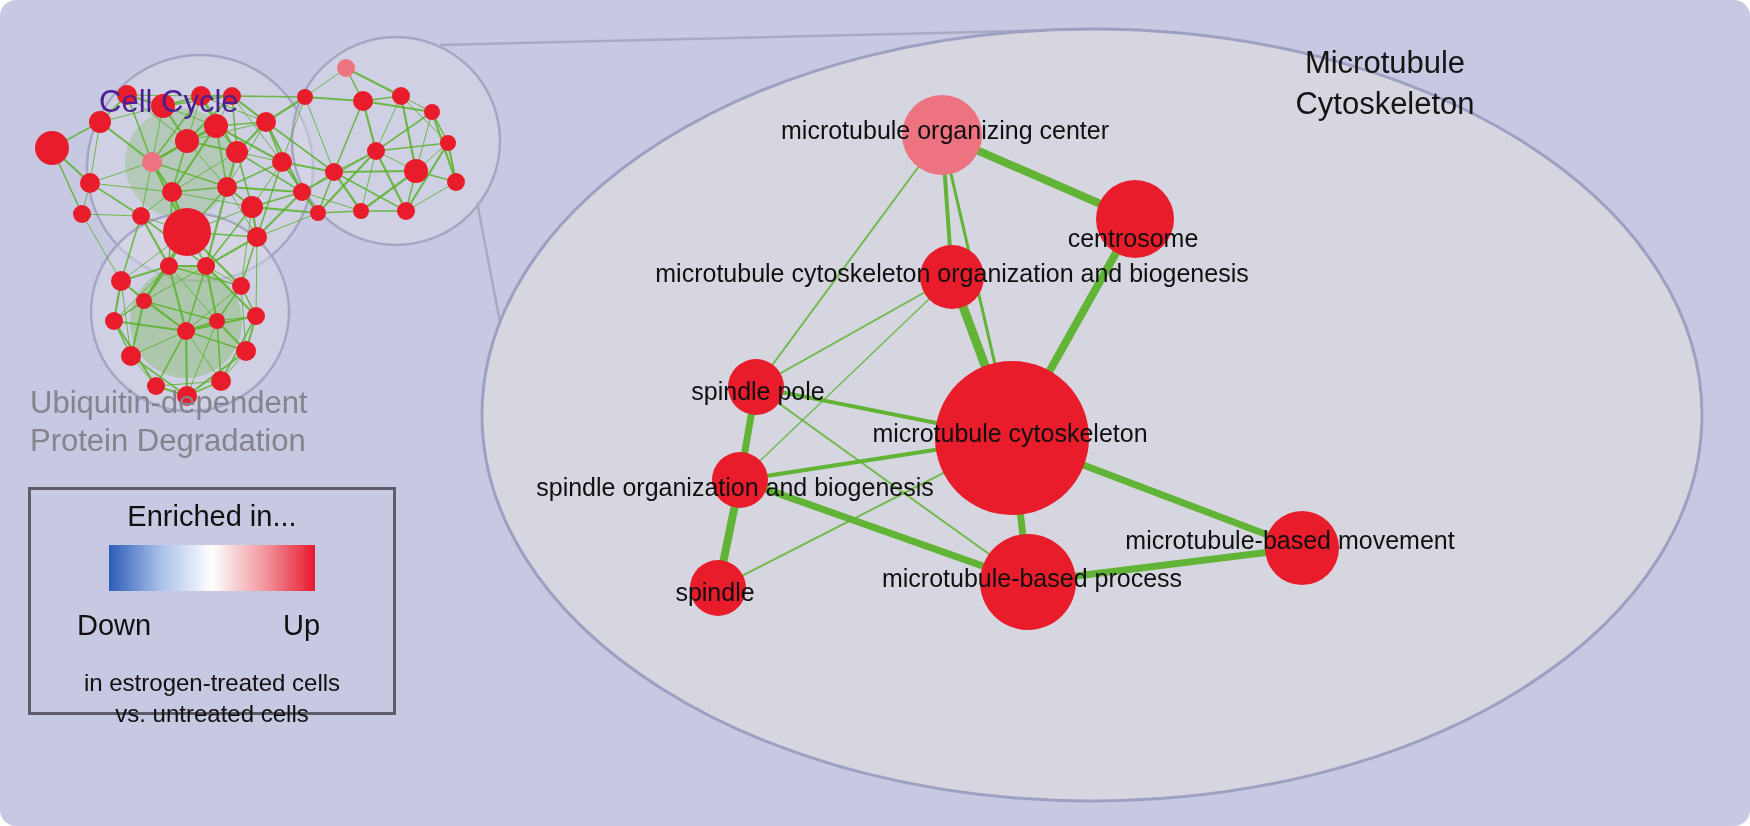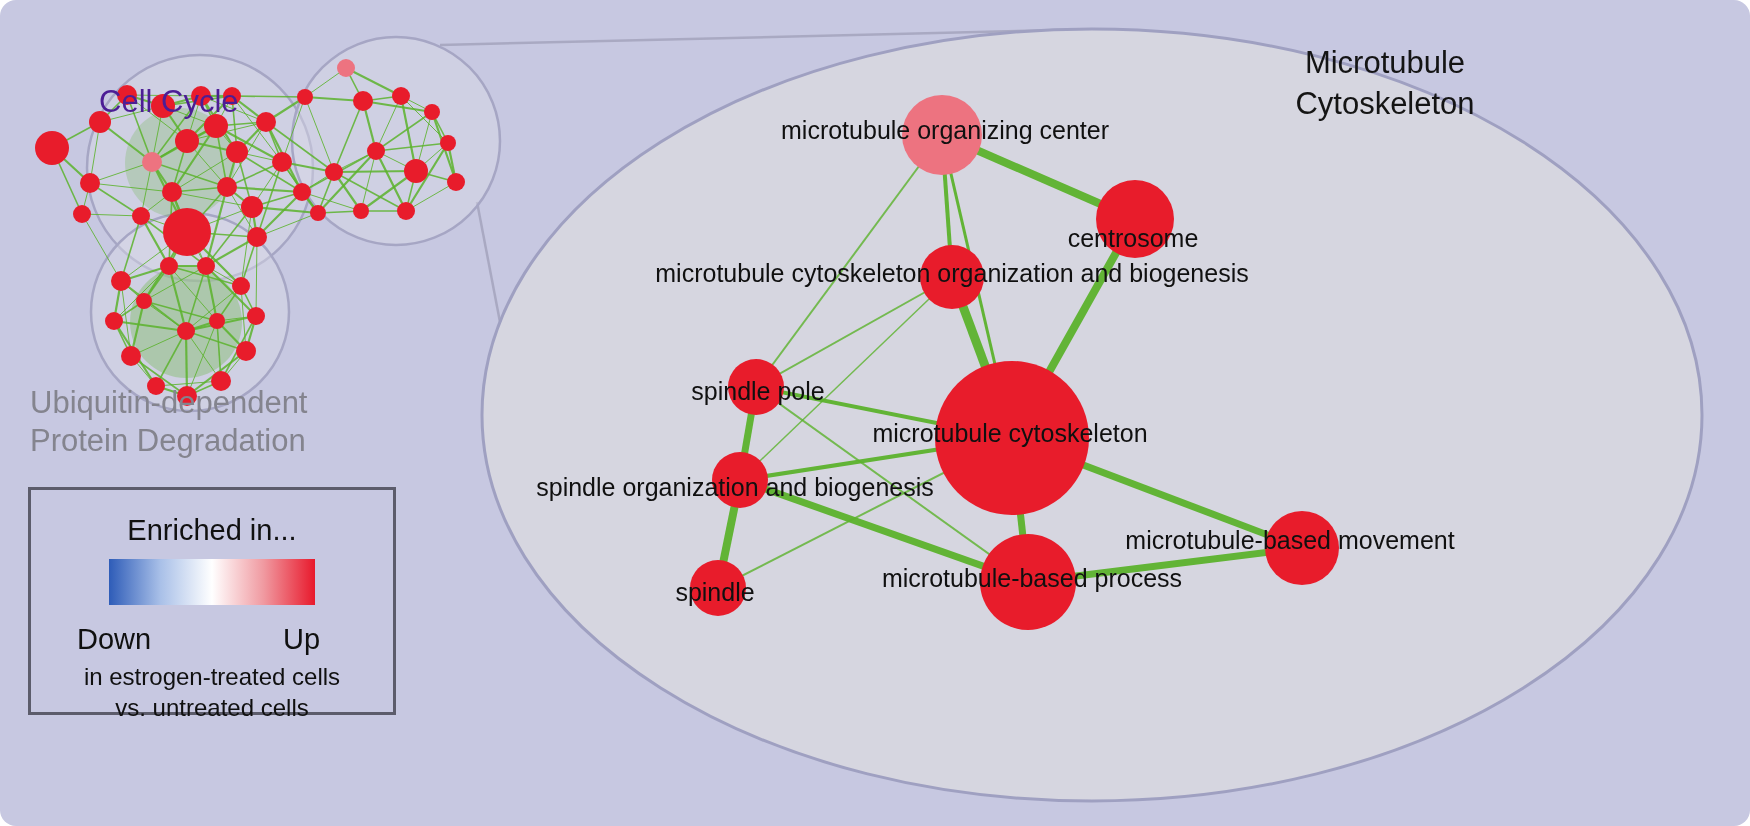"Enriched in..." .legend-title { margin-top: 24px -> 10px }
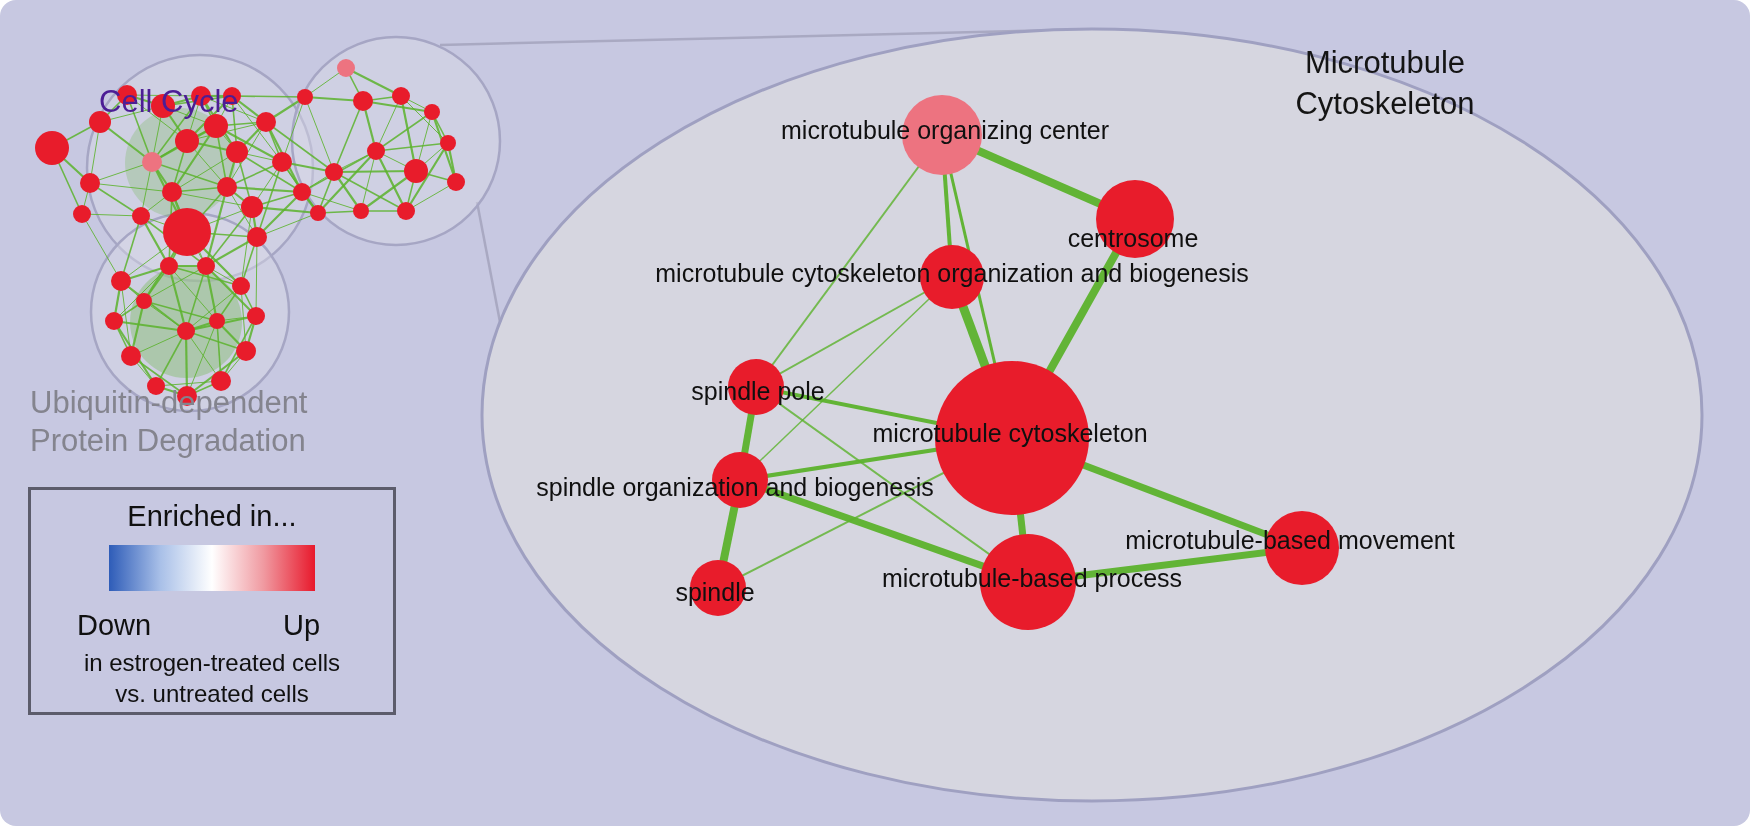"in estrogen-treated cells" .legend-caption { margin-top: 0 -> 20px }
